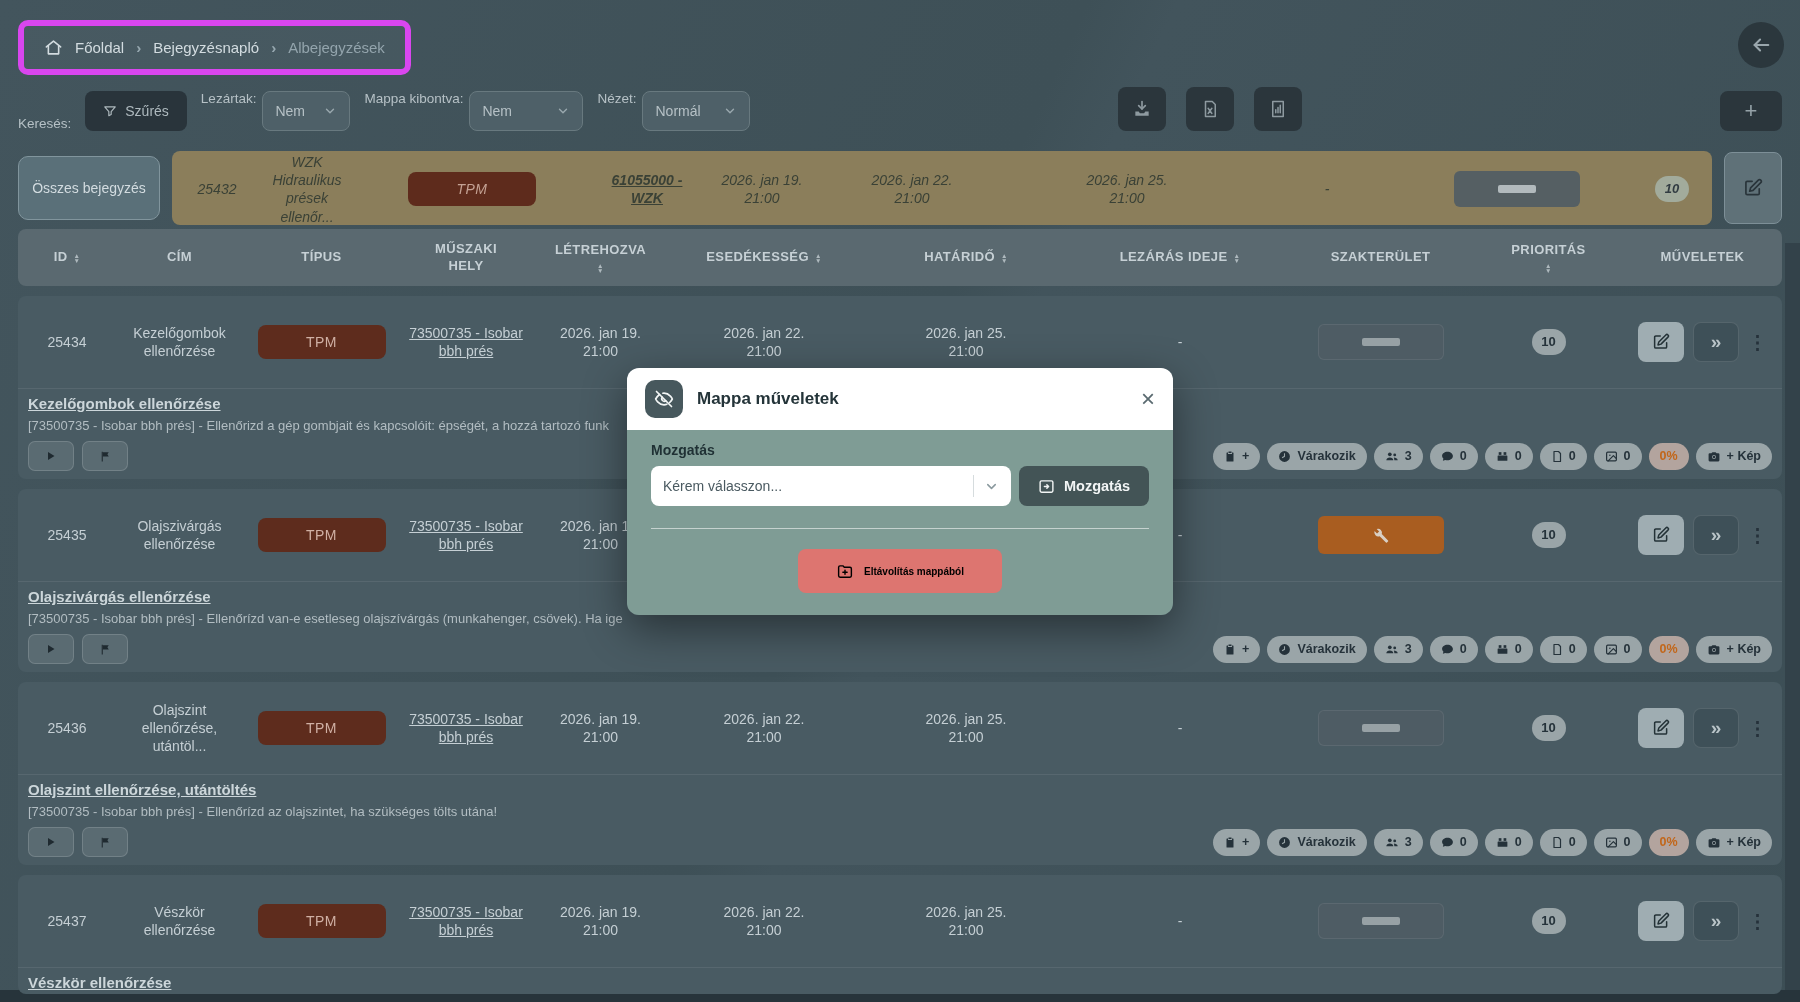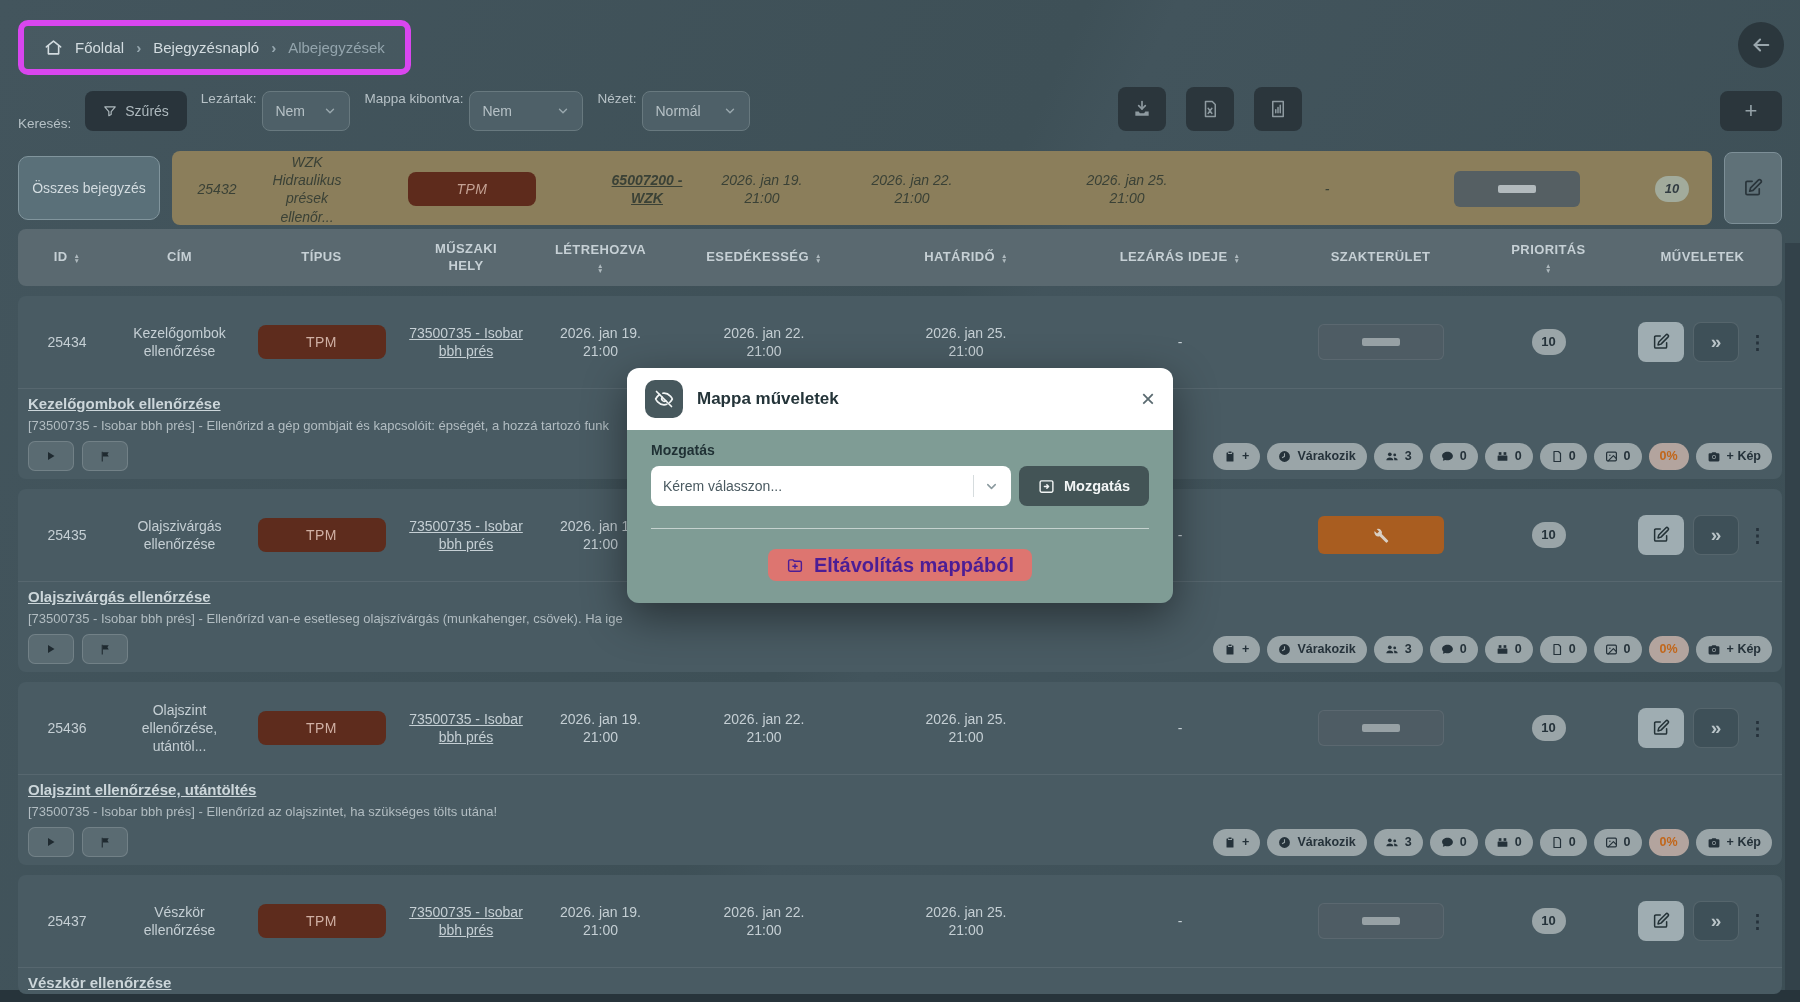"65007200 - WZK" a.gold-link { text: 65007200 -> 61055000 }
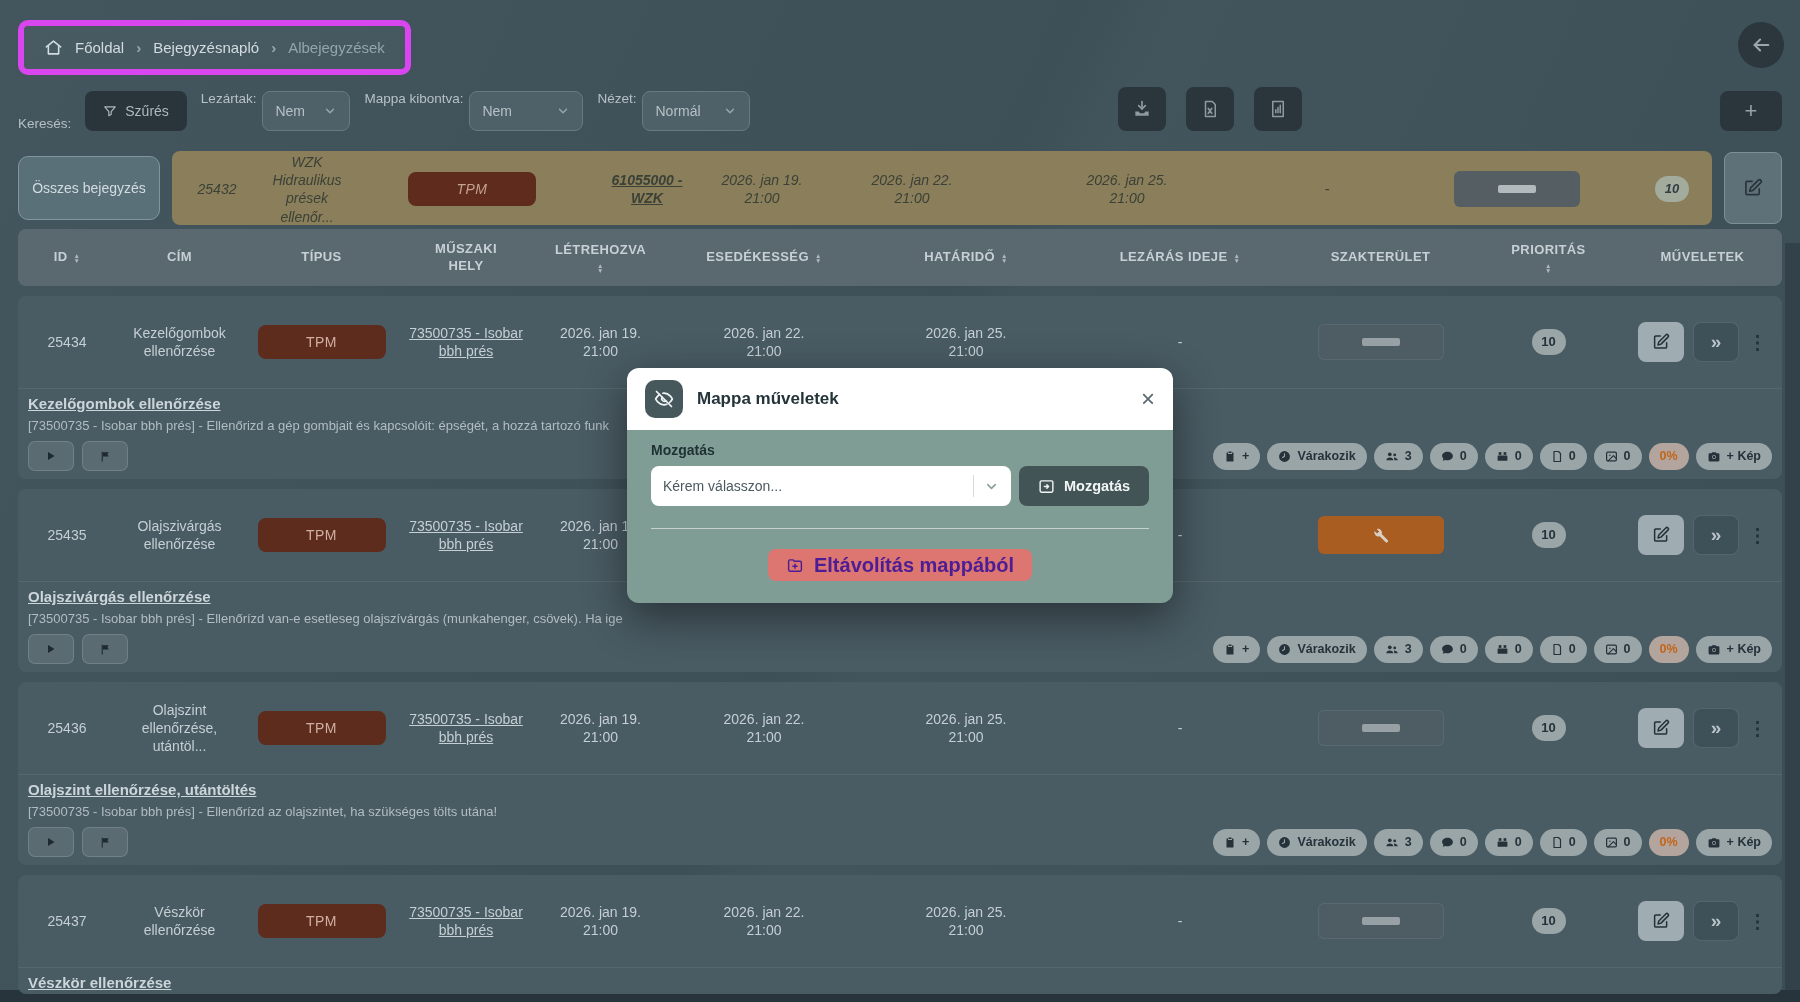"Eltávolítás mappából" .remove-btn { color: #4c1d95 -> #000000; font-size: 20px -> 10px; height: 32px -> 44px }
